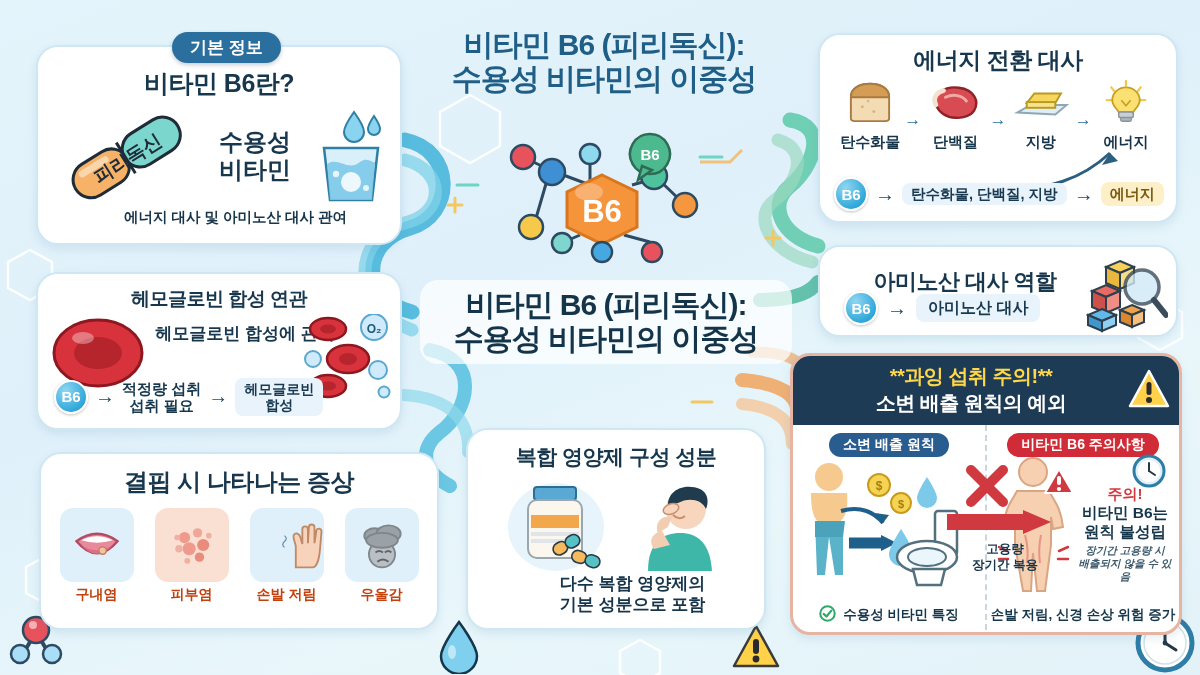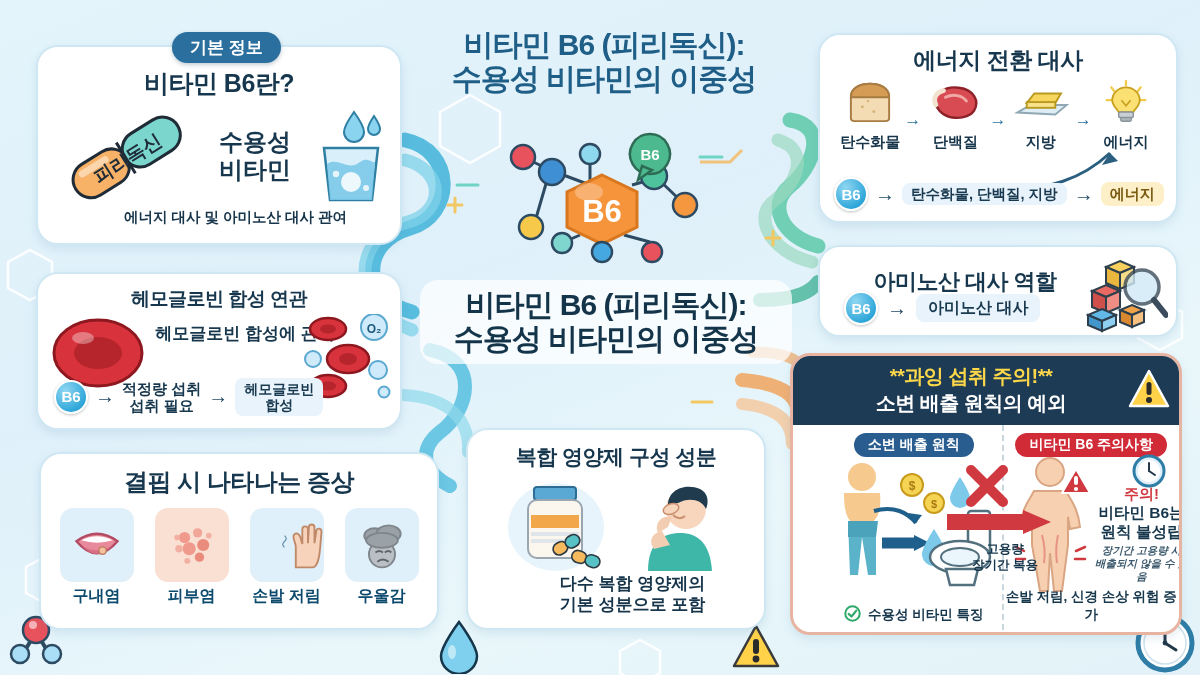"소변 배출 원칙" .warn-body { margin-left: 33px -> none }
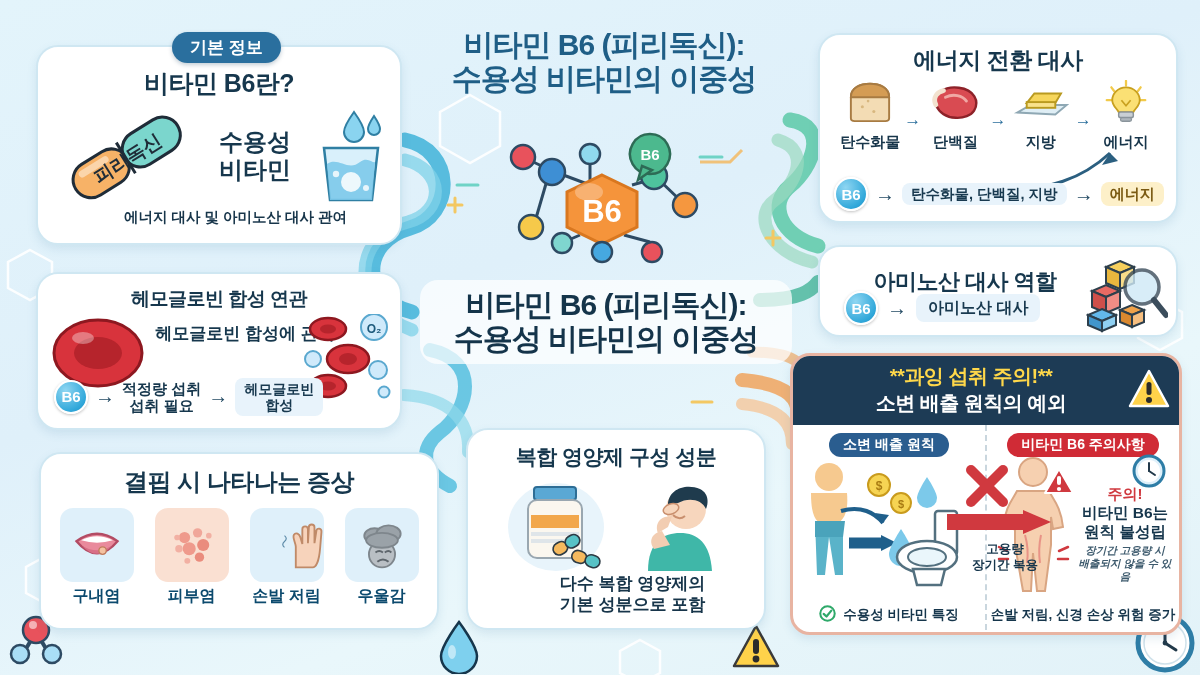"구내염" .sym .lbl { color: #0c4a6e -> #c2410c; font-size: 16px -> 14px }
